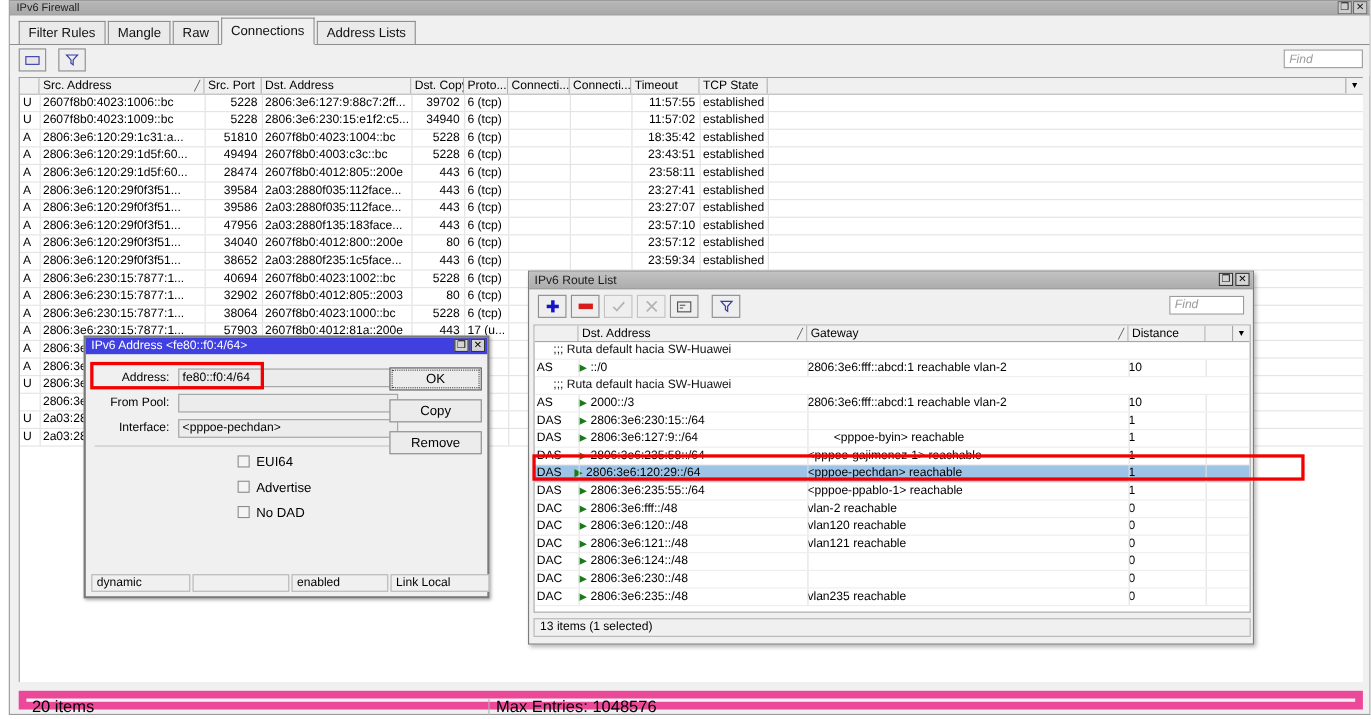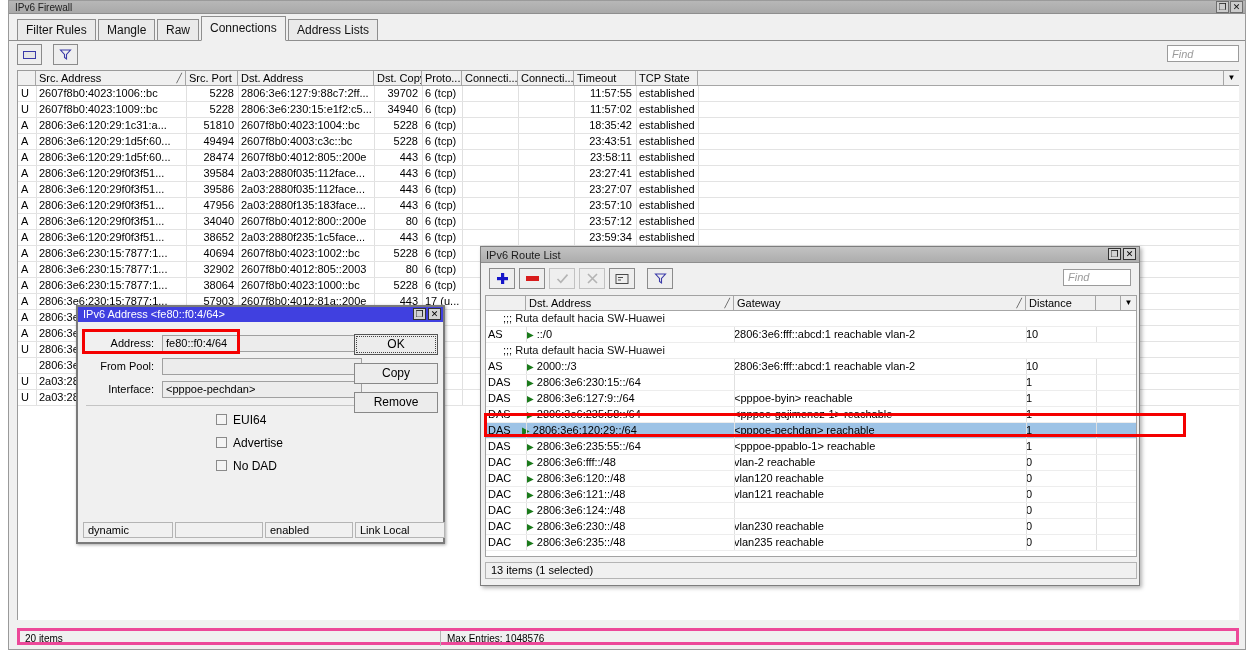"<pppoe-byin> reachable" div.rcell { padding-left: none -> 24px }
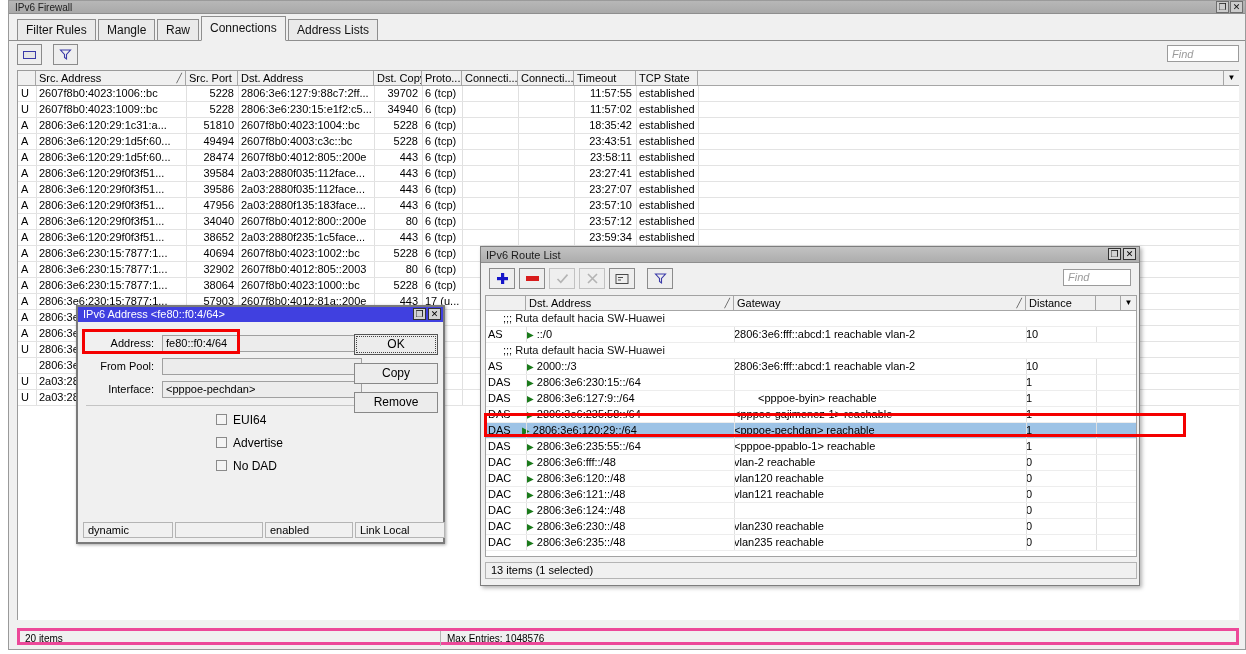"vlan230 reachable" div.rcell { html: <div>vlan230 reachable</div> -> none }
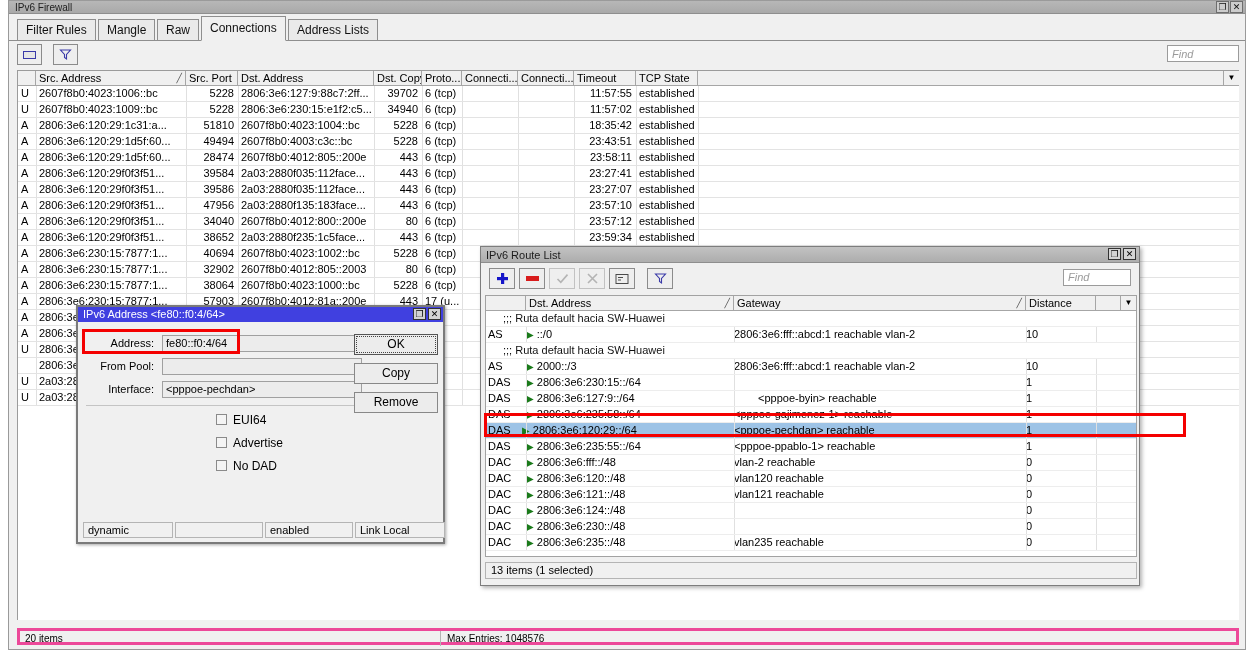"20 items" .fw-status { border: 3px solid #ec4899 -> 7px solid #ec4899; font-size: 10px -> 15px }
